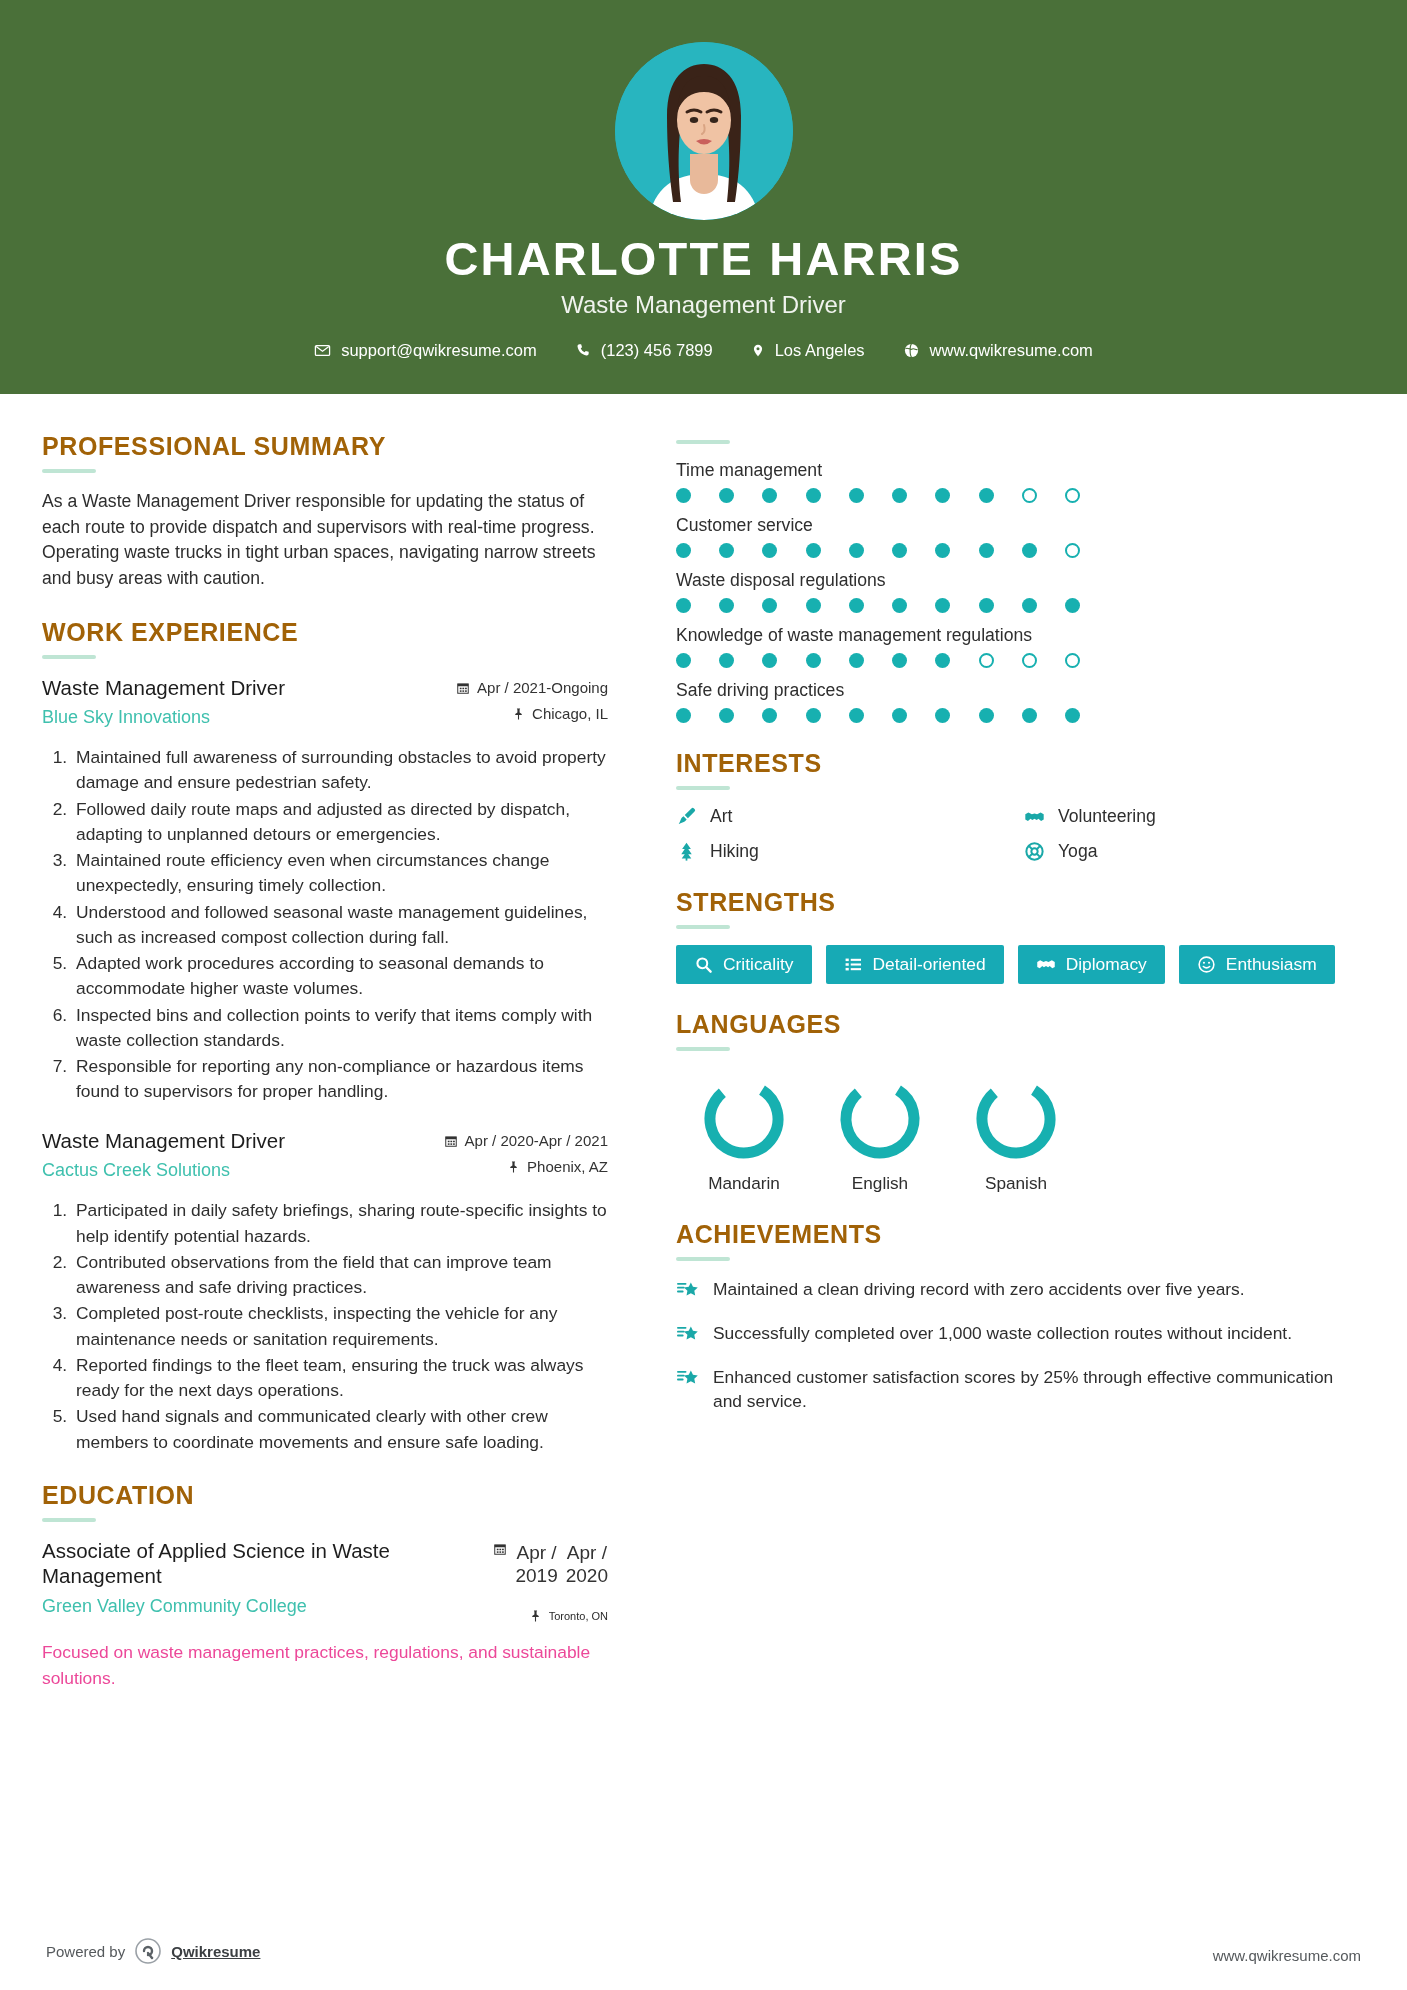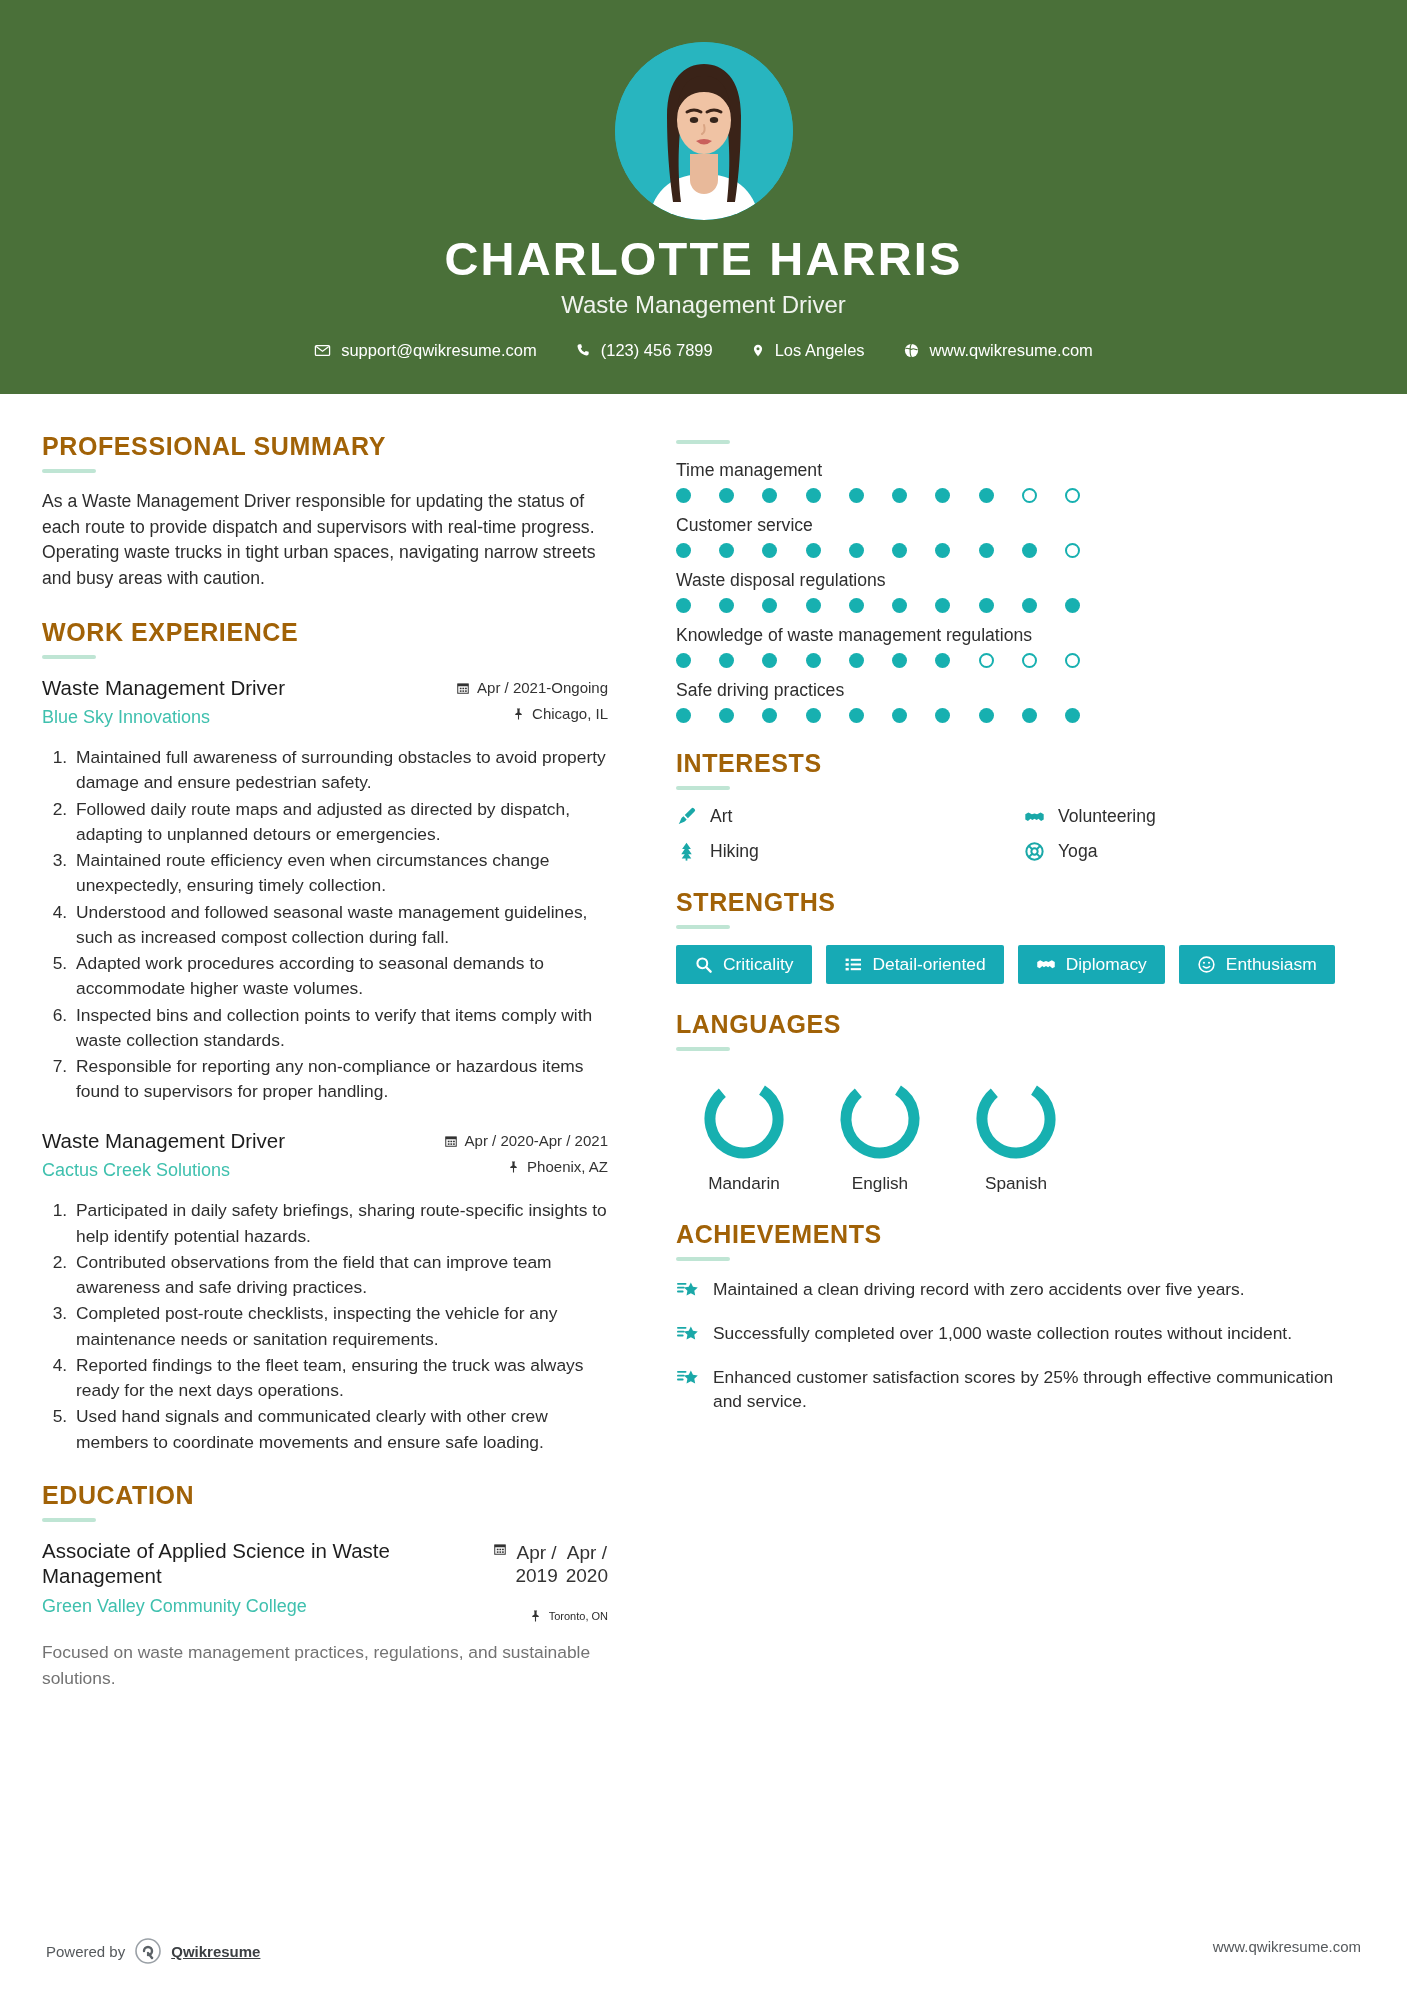"Focused on waste management practices," .edu-desc { color: #737373 -> #ec4899 }
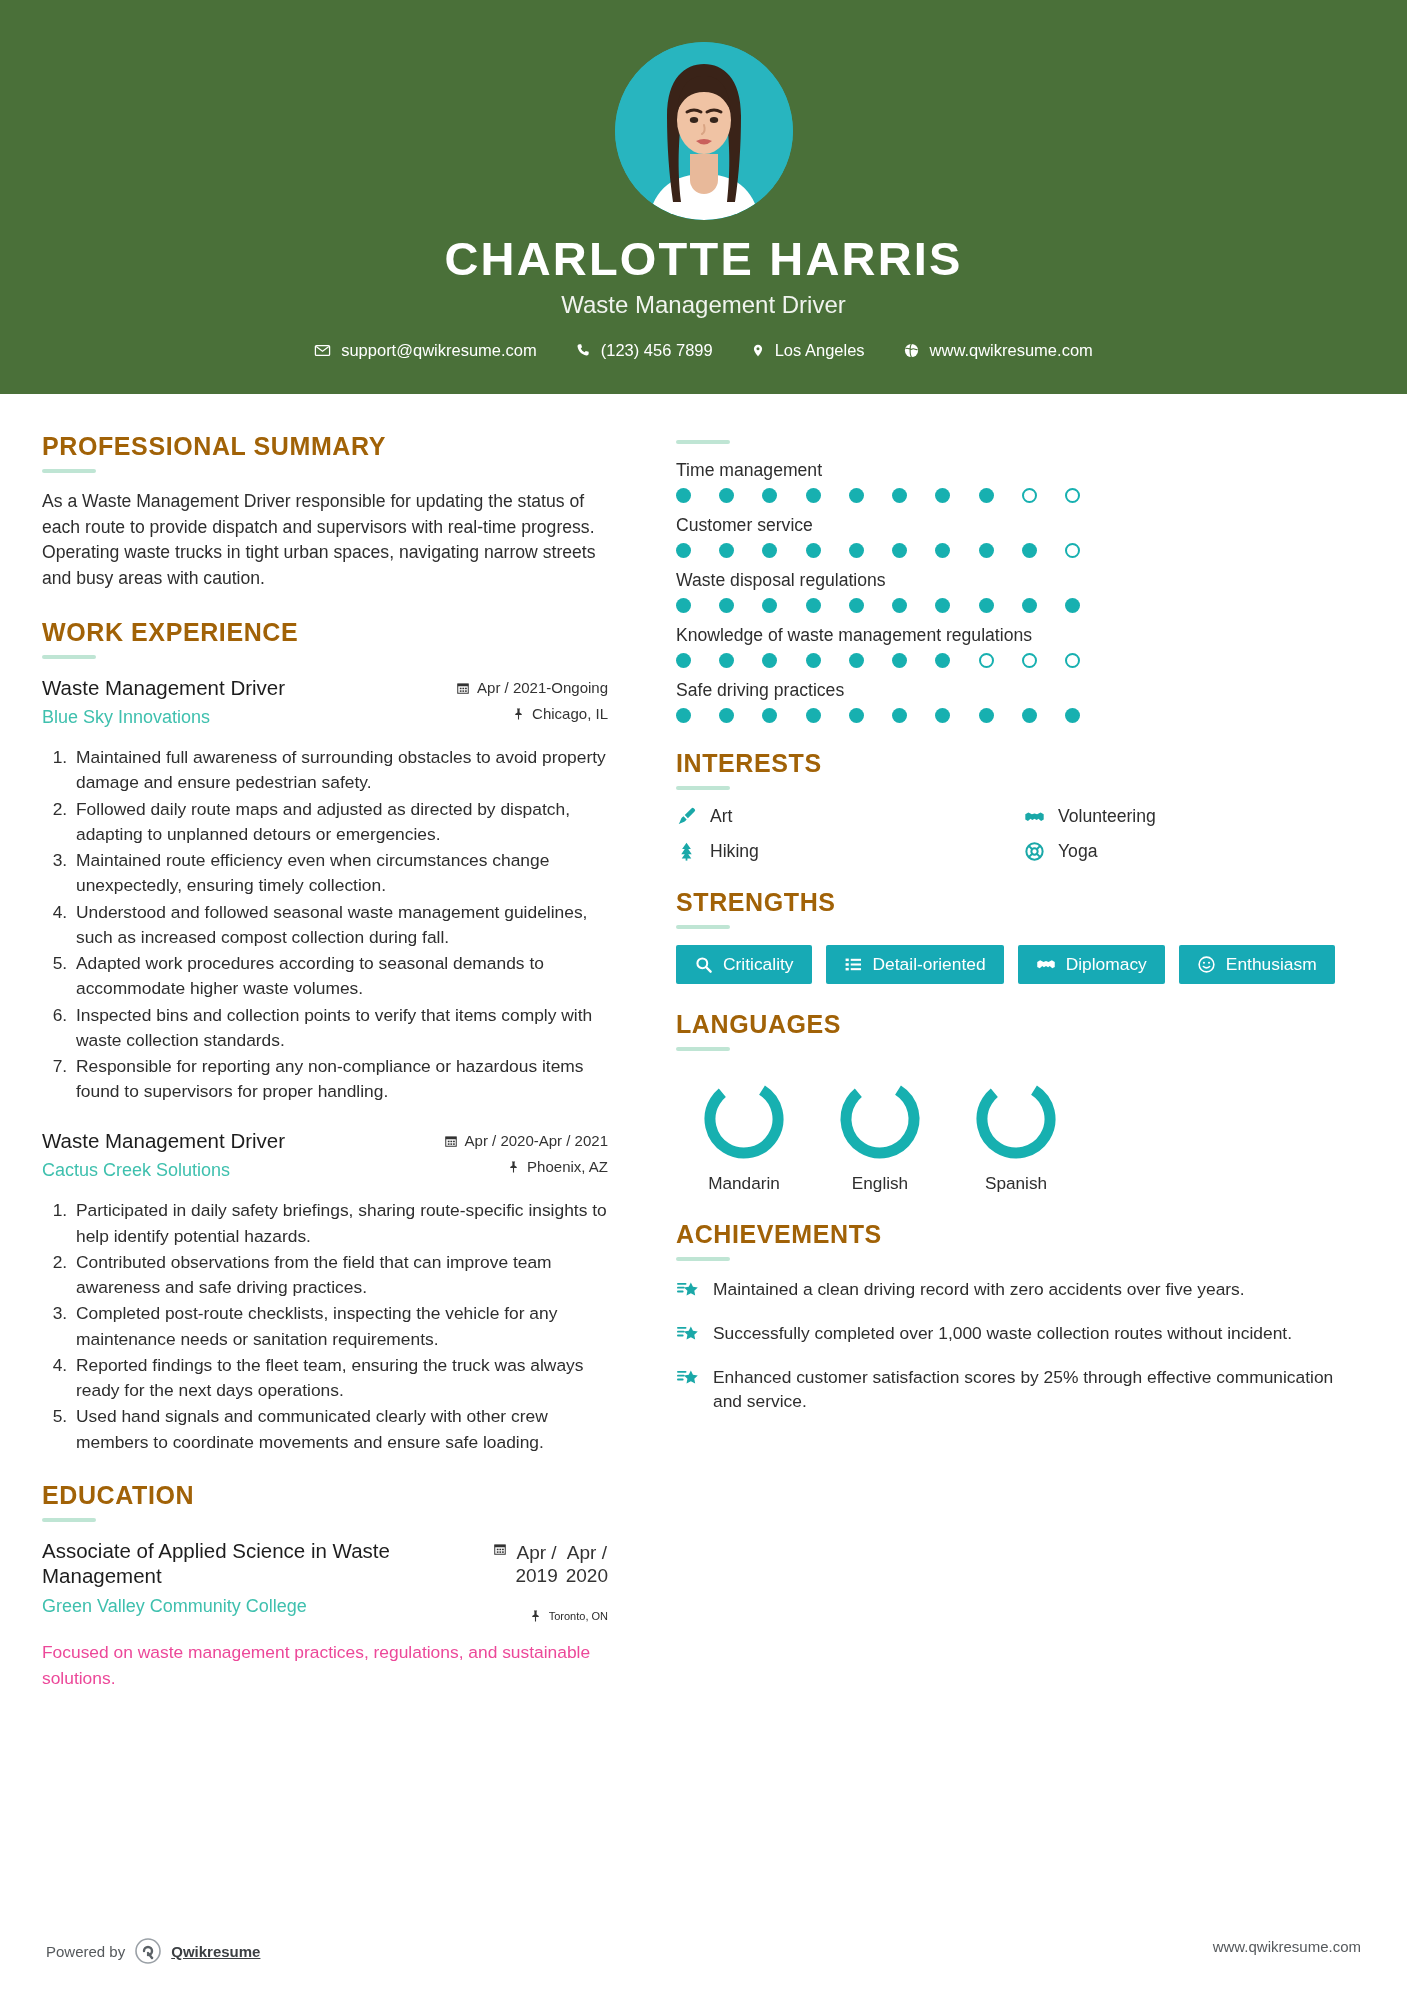"Powered by" .footer { align-items: flex-start -> flex-end }
